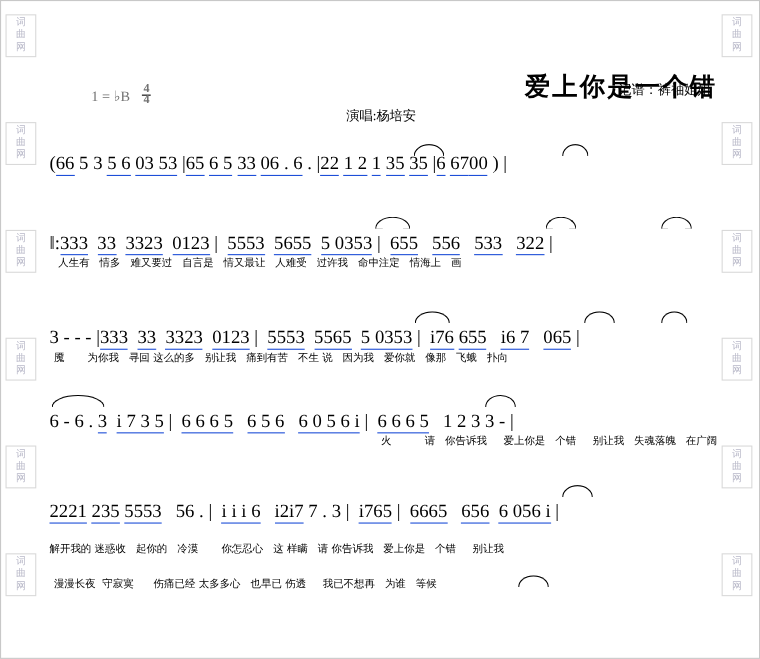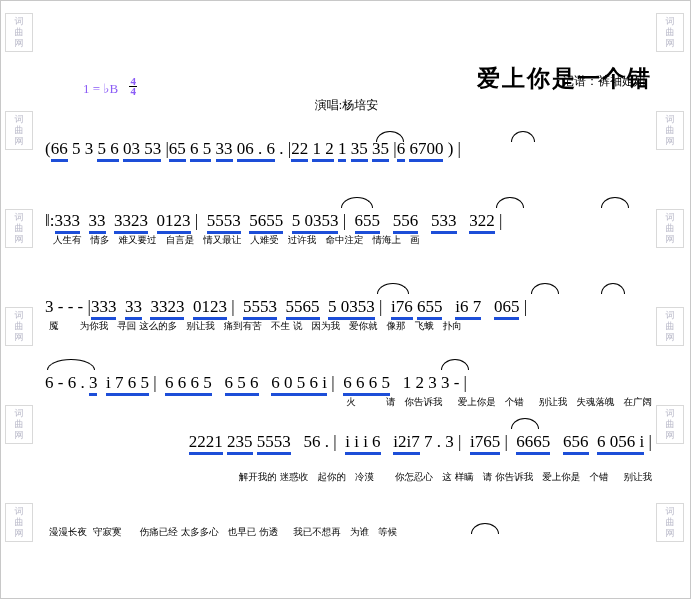"1 = ♭B" .keysig { color: #8b5cf6 -> #737373 }
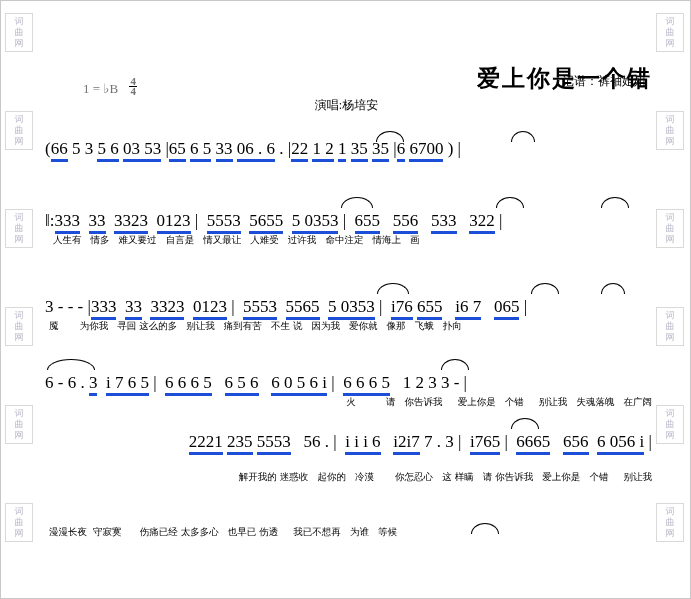"66" .notes .u1 { border-bottom: 3px solid #1d4ed8 -> 1px solid #1d4ed8 }
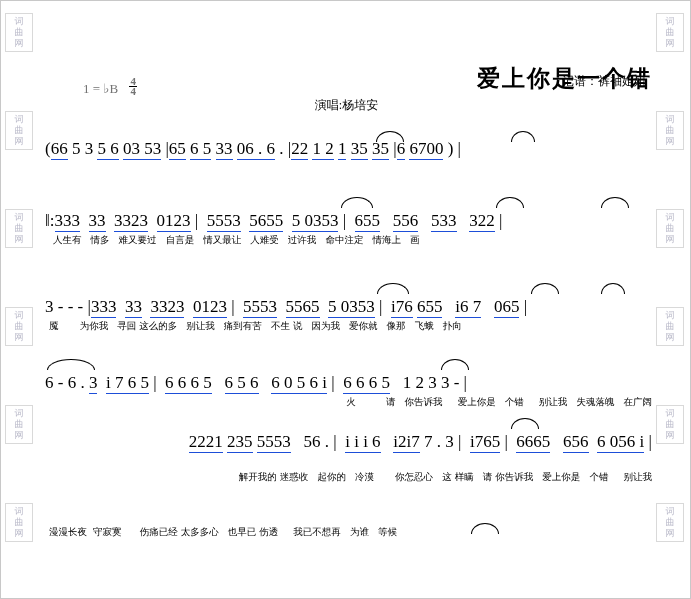"i 7 6 5" span.u1 { text: 6 -> 3 }
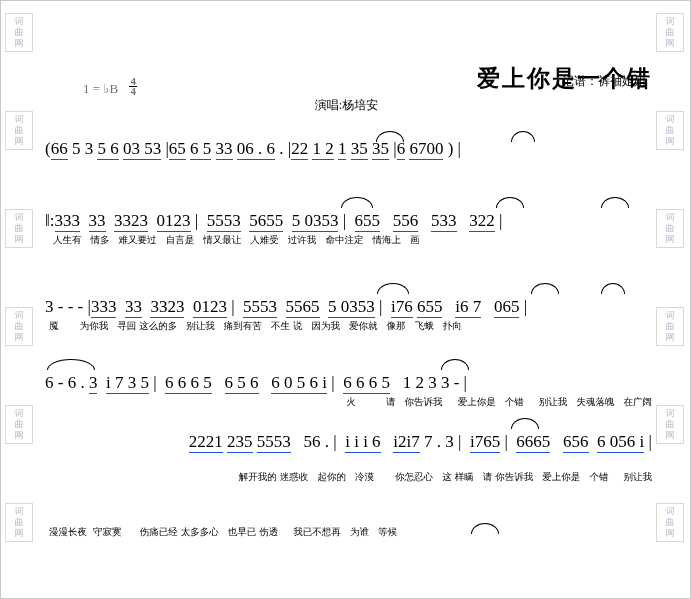"2221 235 5553 56 ." div.system { text-align: right -> none; top: 417px -> 440px }
